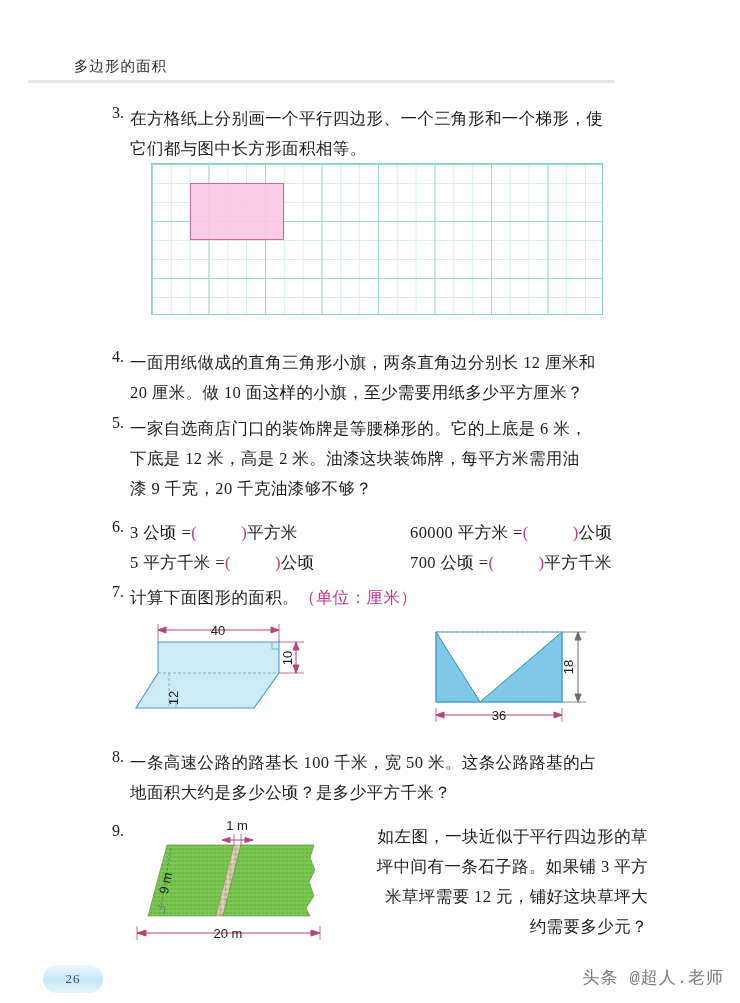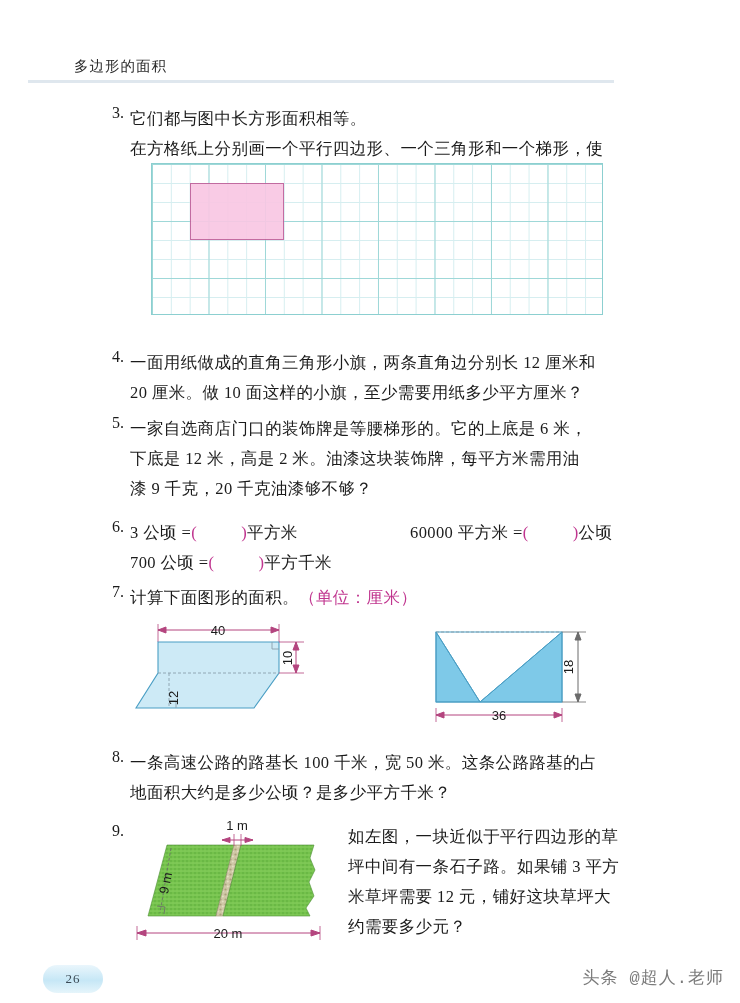"它们都与图中长方形面积相等。" p { order: before "在方格纸上分别画一个平行四边形、一个三角形和一个梯形，使" -> after "在方格纸上分别画一个平行四边形、一个三角形和一个梯形，使" }
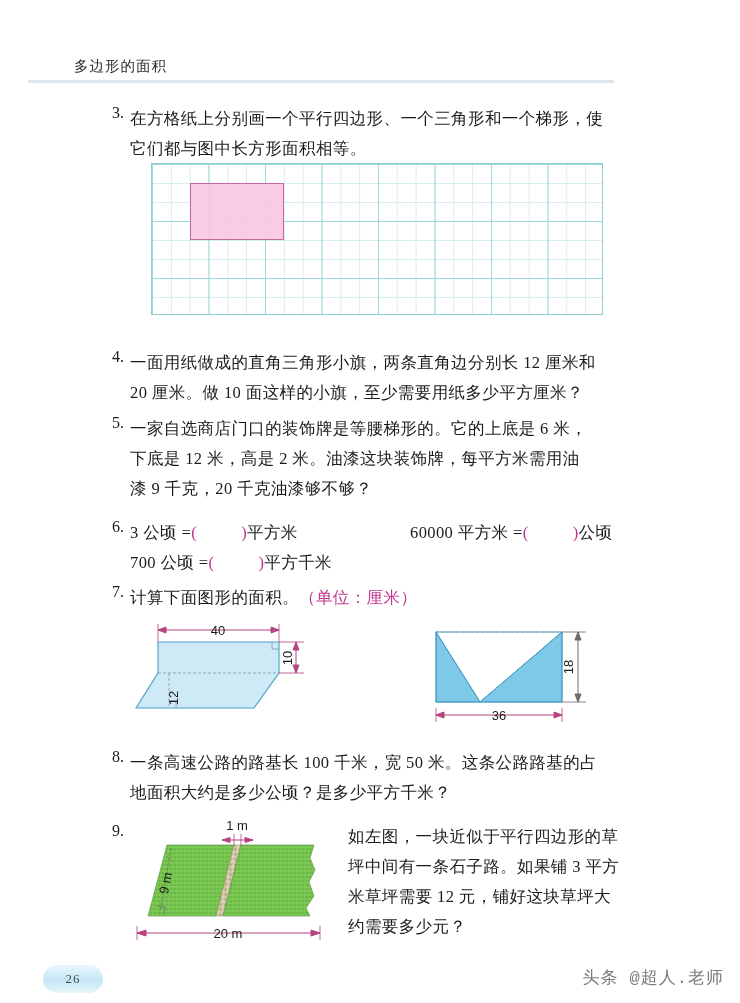"5 平方千米 =( )公顷" span { html: none -> <span> <span>5 平方千米 =</span><span>(</span><span></span><span>)</span><span>公顷</span> </span> }
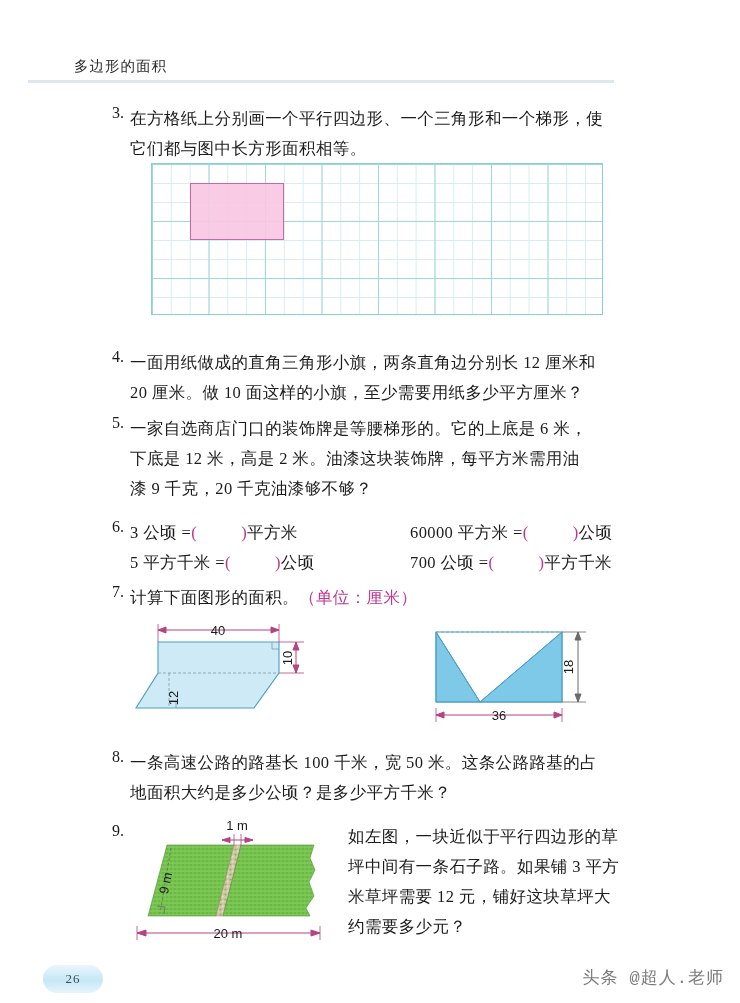"如左图，一块近似于平行四边形的草" div.ptext { text-align: none -> right }
